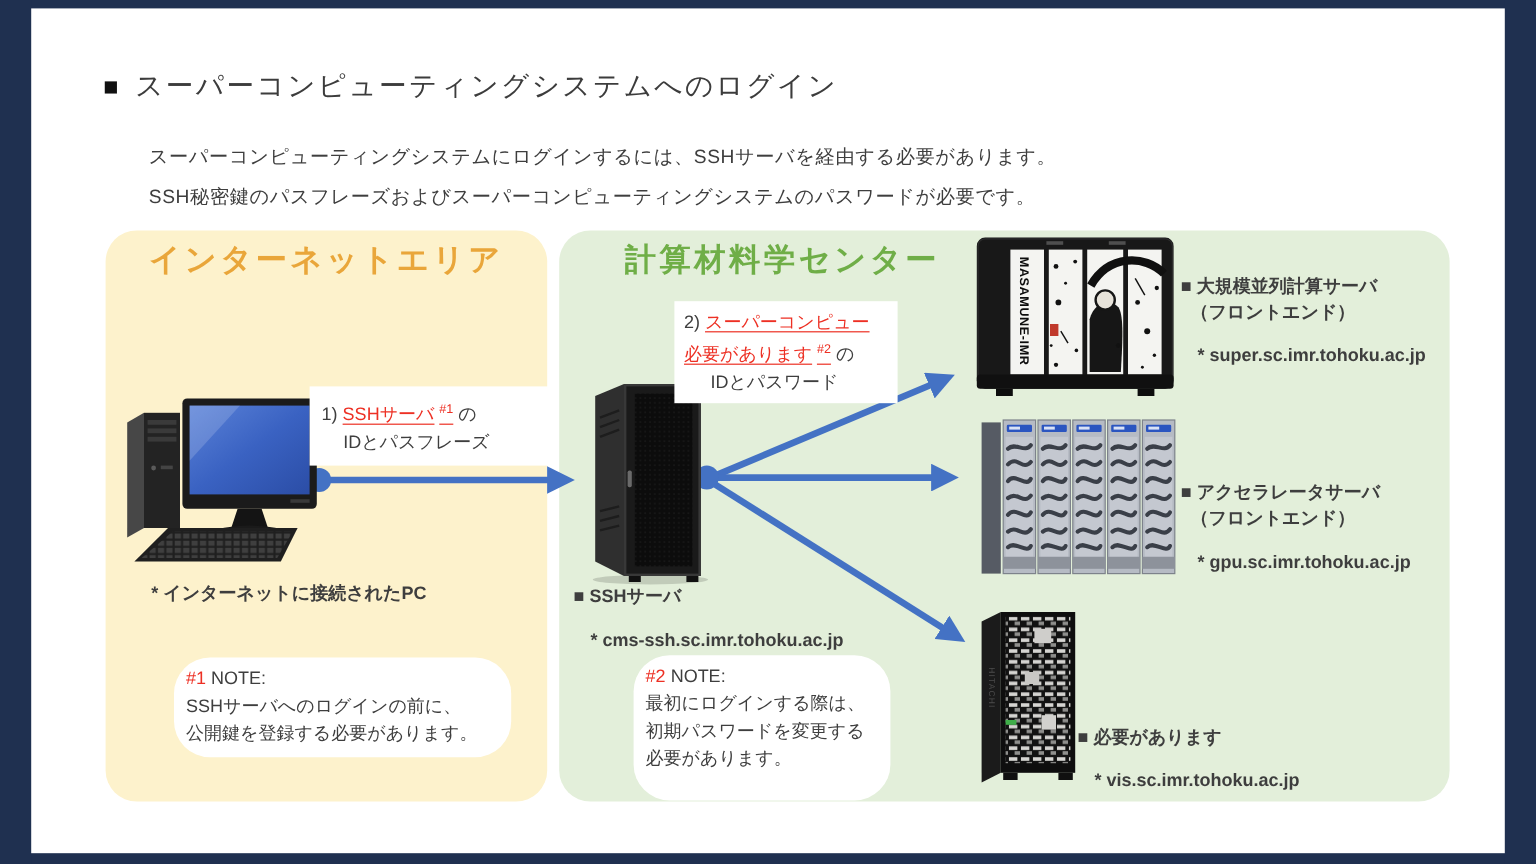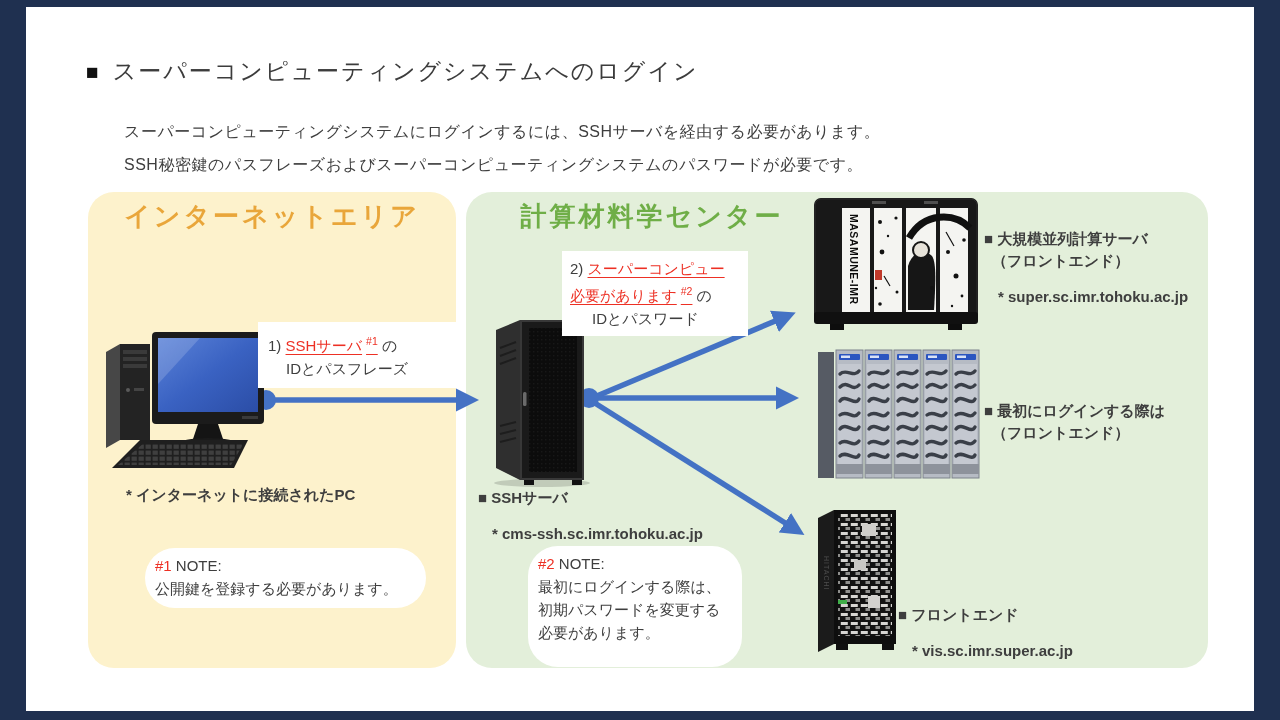"■ 最初にログインする際は" div { text: 最初にログインする際は -> アクセラレータサーバ }
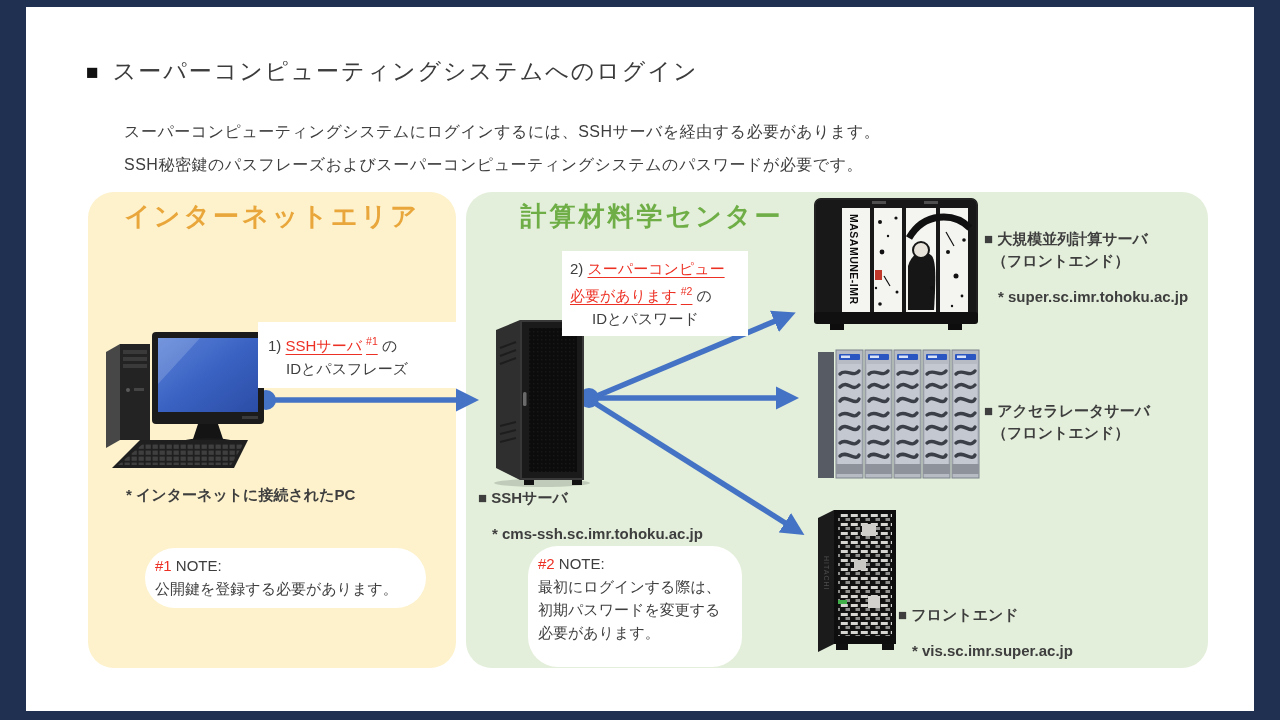"* gpu.sc.imr.tohoku.ac.jp" div.sub { html: none -> <div>* gpu.sc.imr.tohoku.ac.jp</div> }
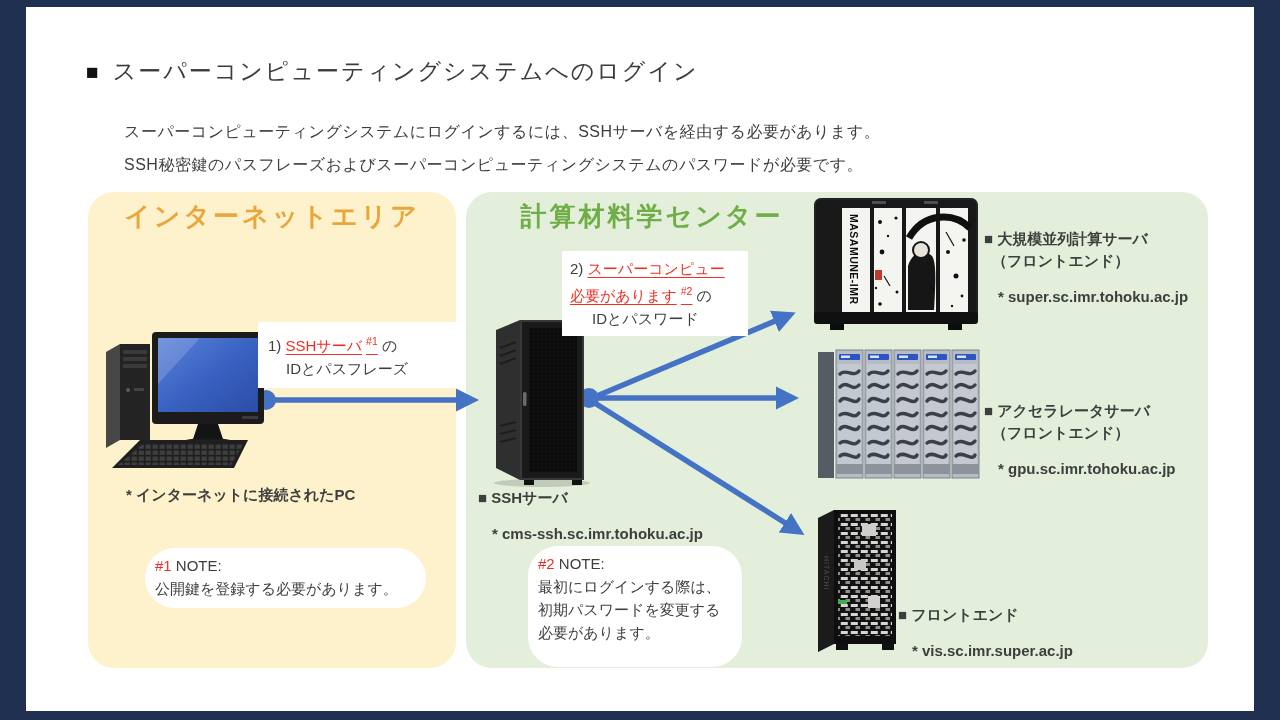"SSHサーバへのログインの前に、" div { html: none -> <div>SSHサーバへのログインの前に、</div> }
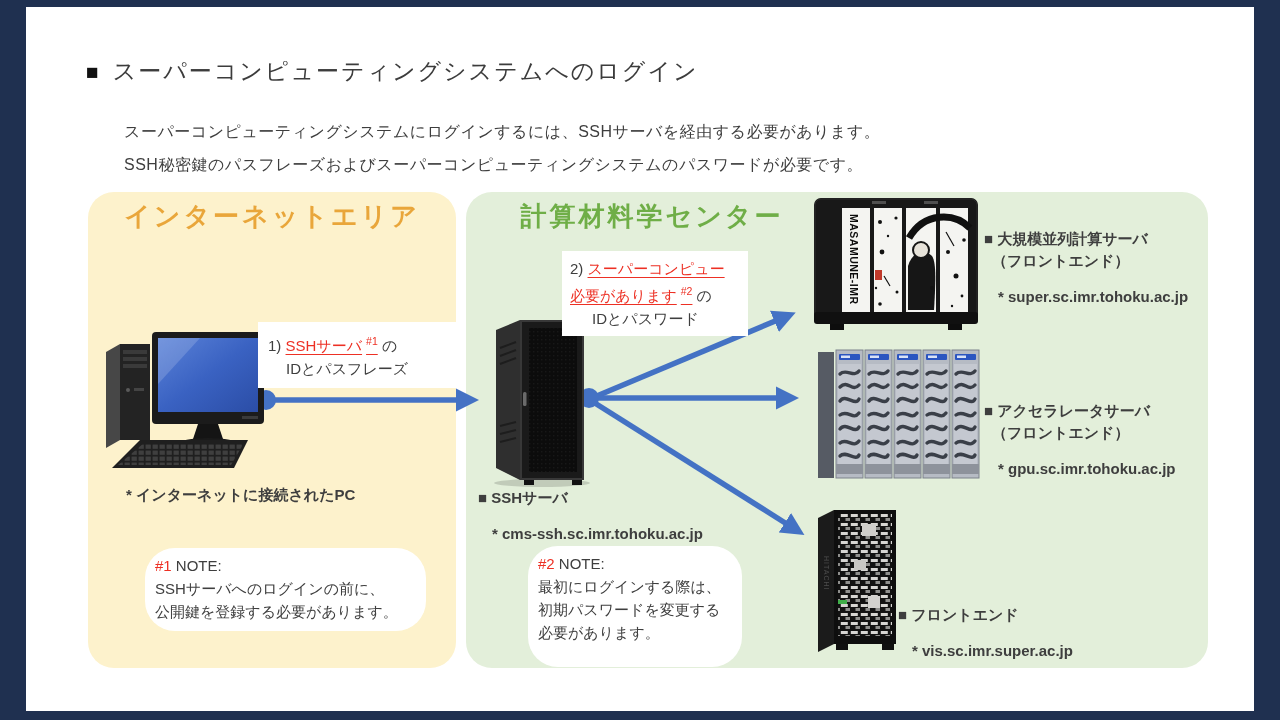"■ フロントエンド" div { text: フロントエンド -> 必要があります }
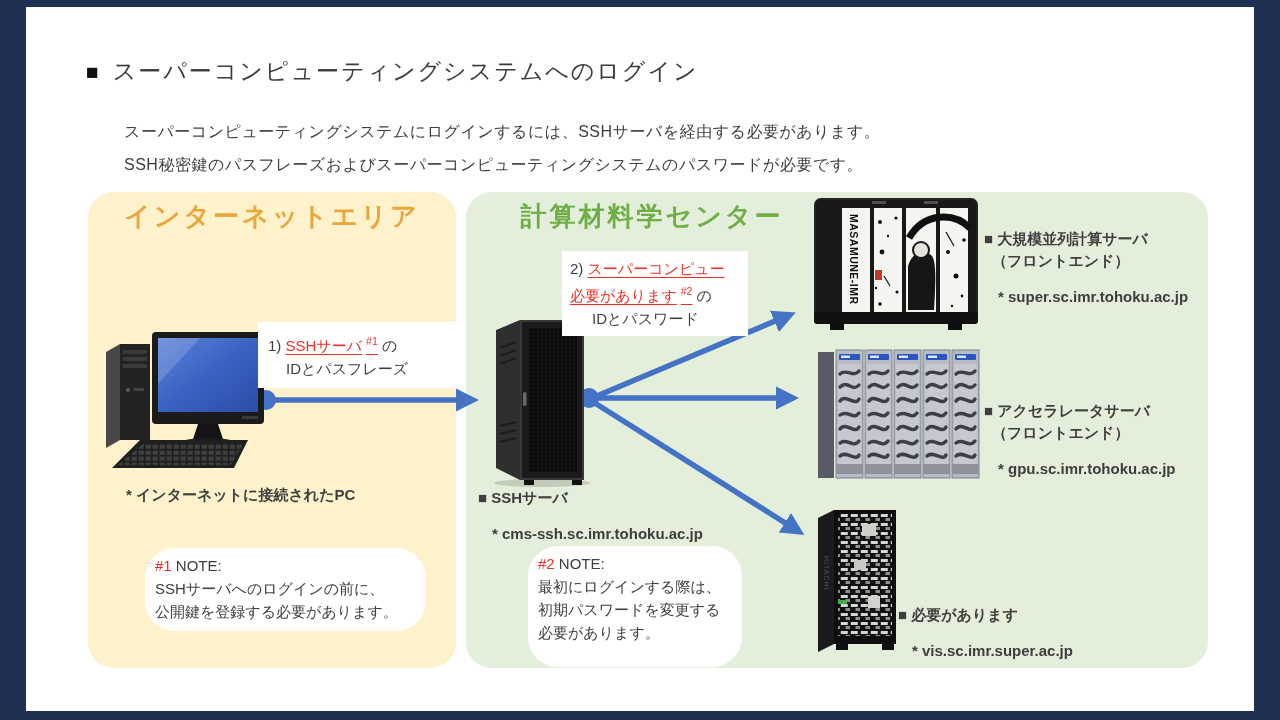"* vis.sc.imr.super.ac.jp" div.sub { text: vis.sc.imr.super.ac.jp -> vis.sc.imr.tohoku.ac.jp }
